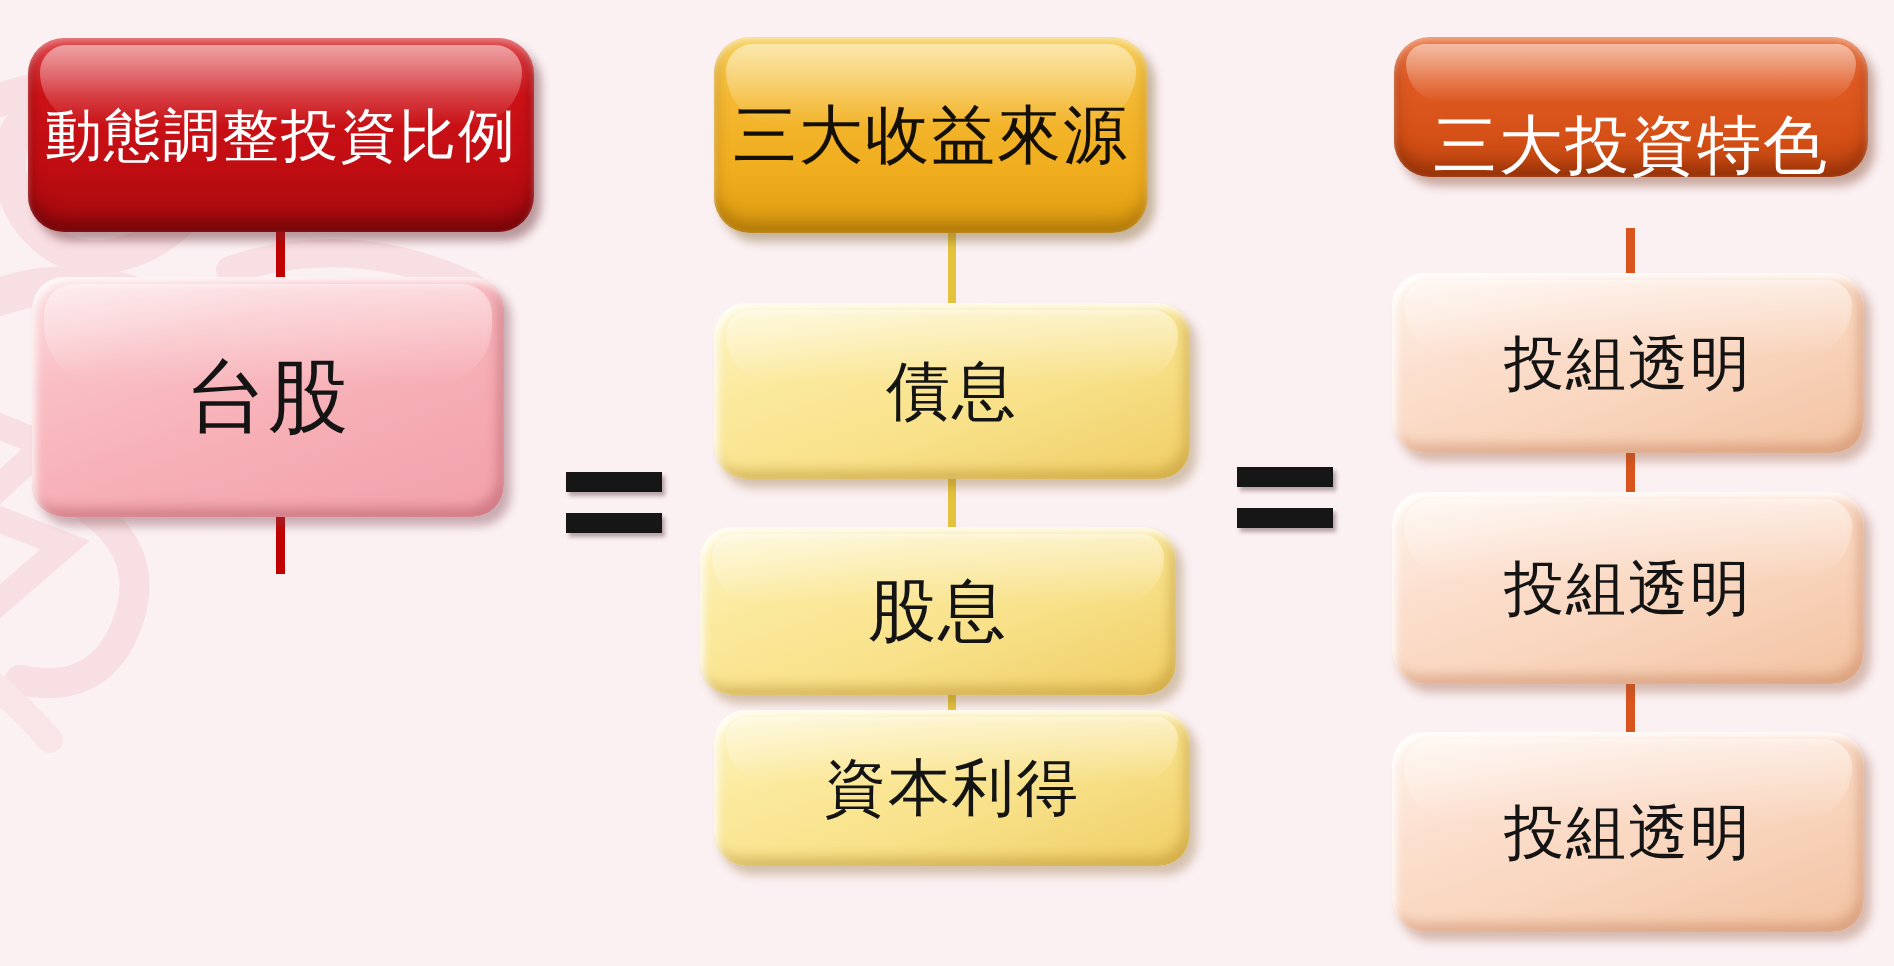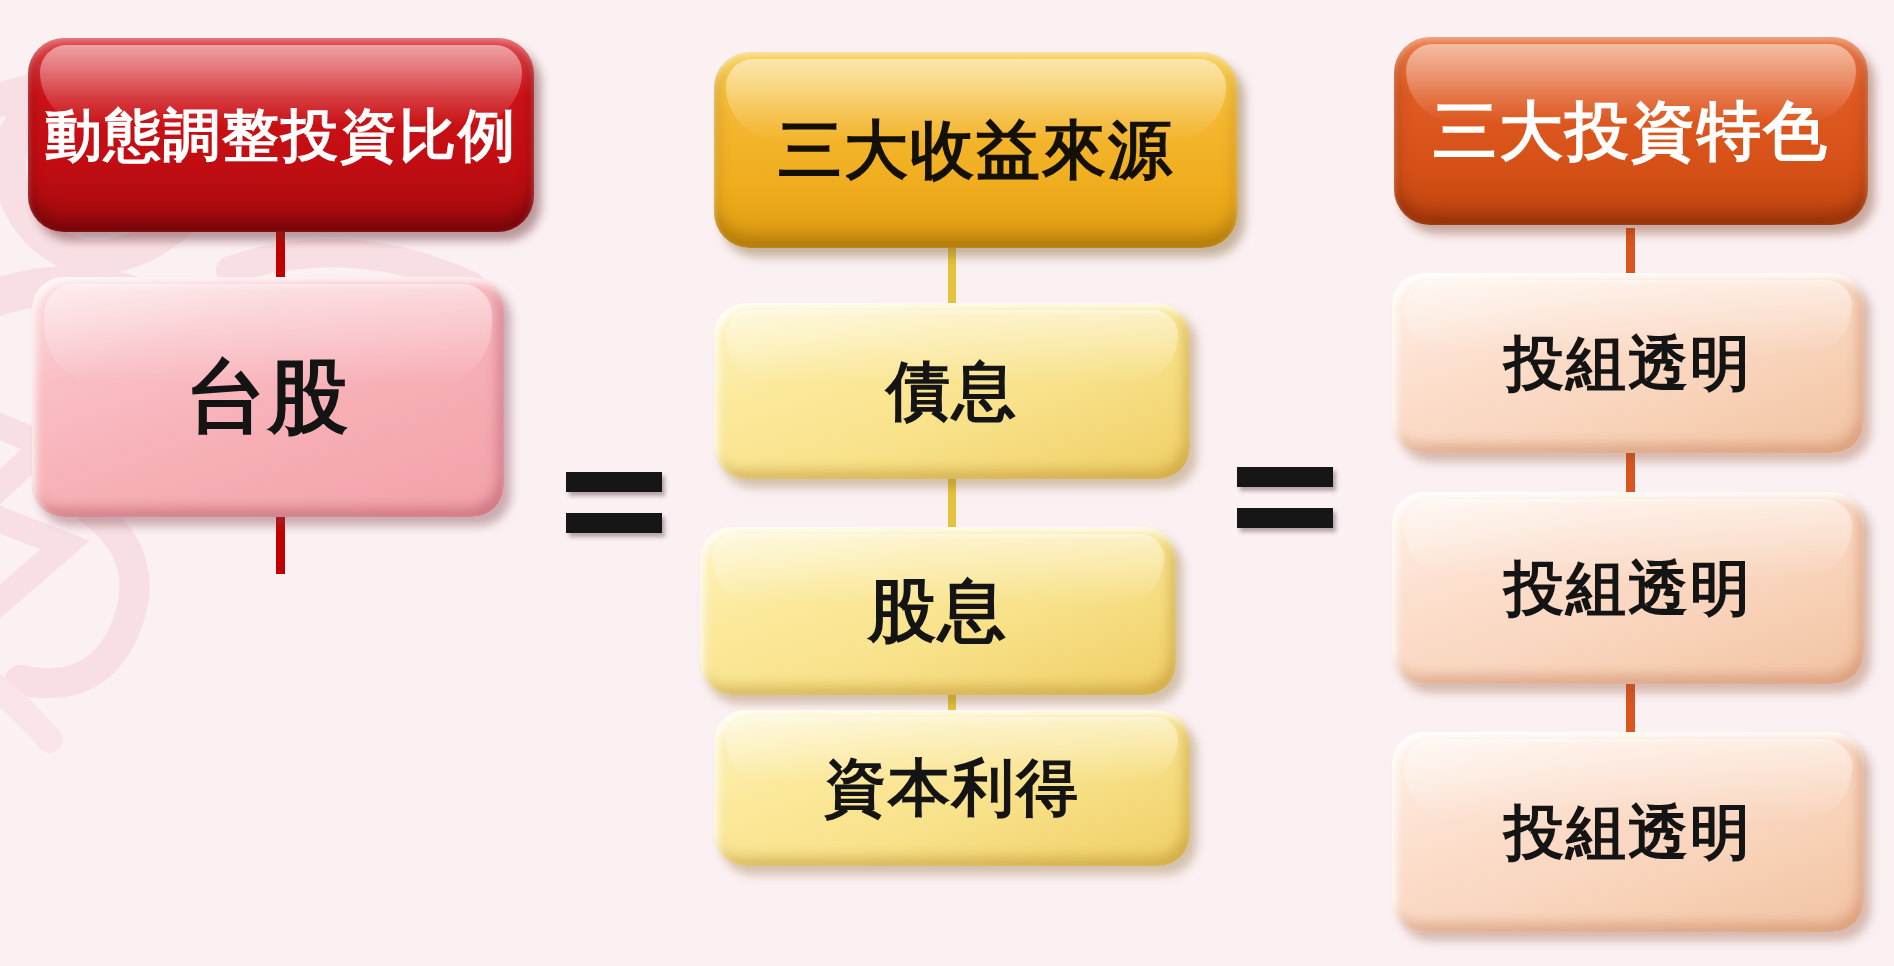"動態調整投資比例" .node { font-weight: 700 -> 400 }
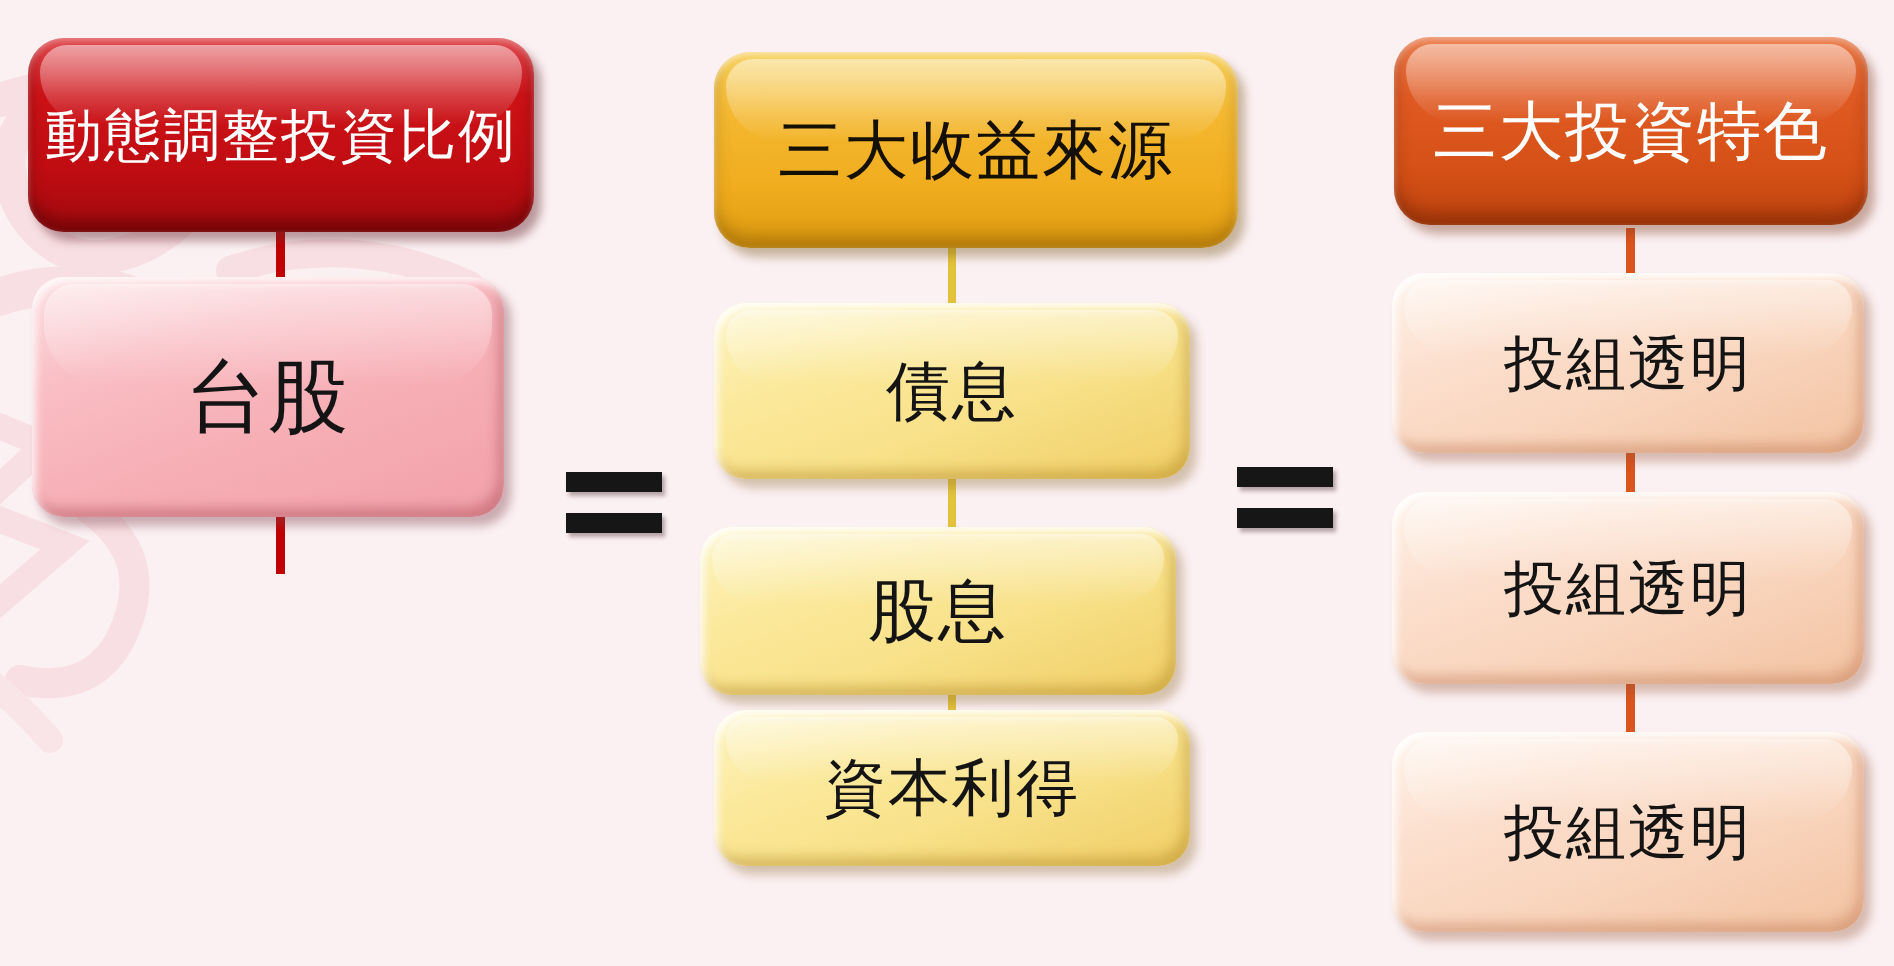"三大收益來源" .hdr-gold { margin-top: 15px -> none; width: 524px -> 434px }
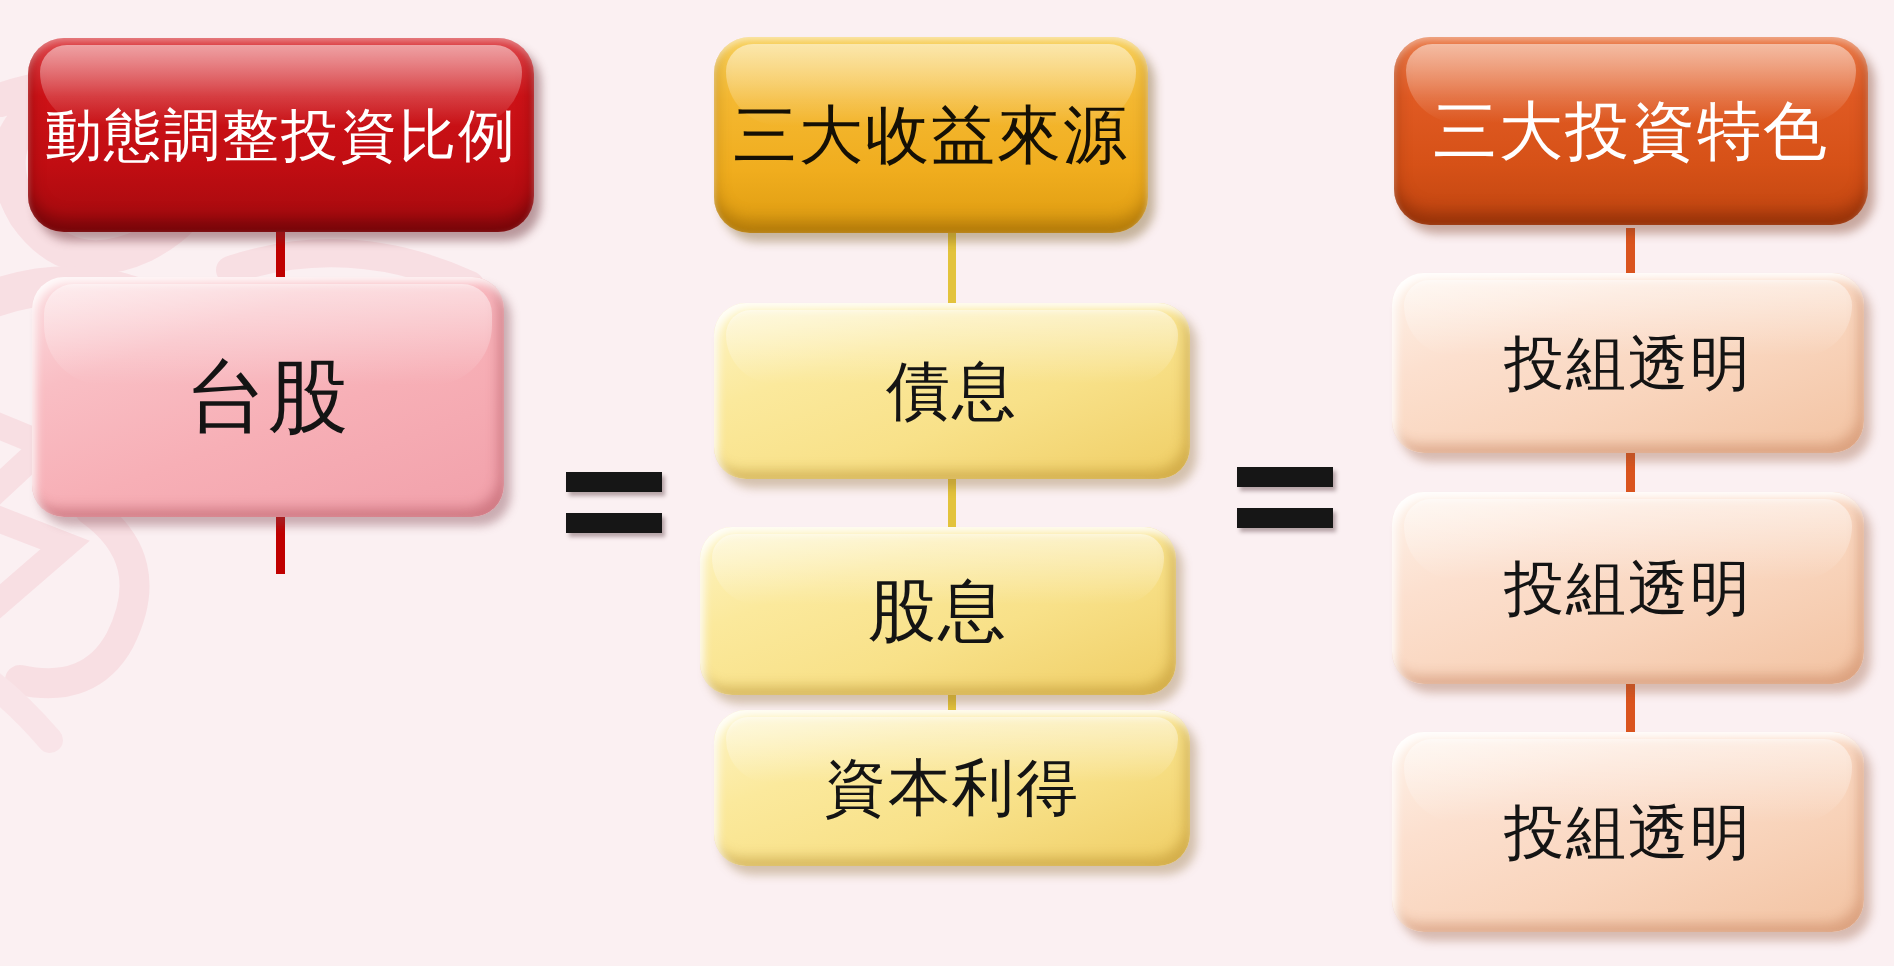"三大投資特色" .hdr-orange { align-items: none -> flex-end; height: 188px -> 140px }
